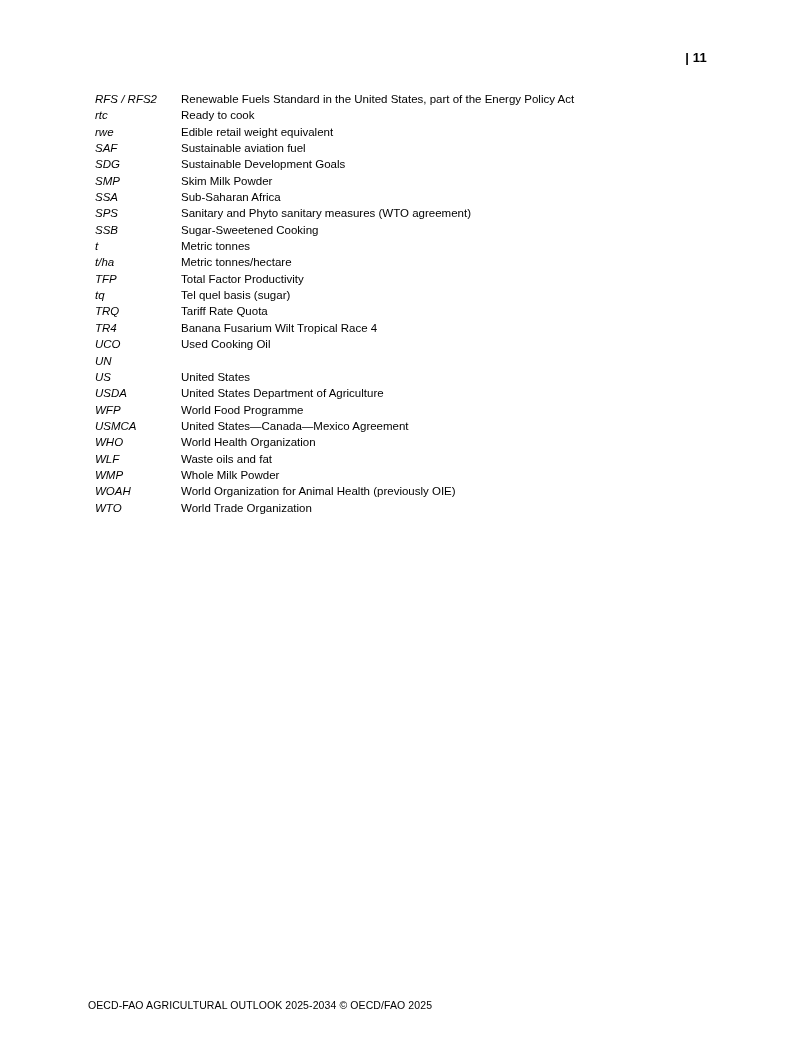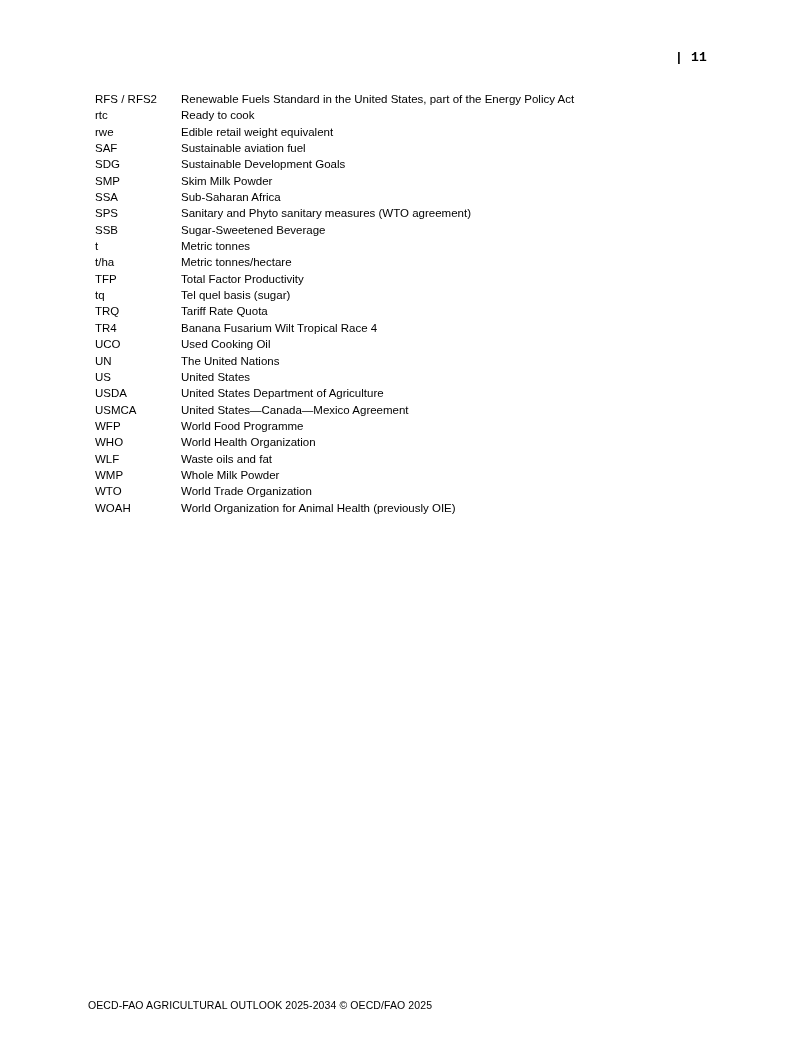"| 11" .page-number { font-family: Liberation Mono, monospace -> none }
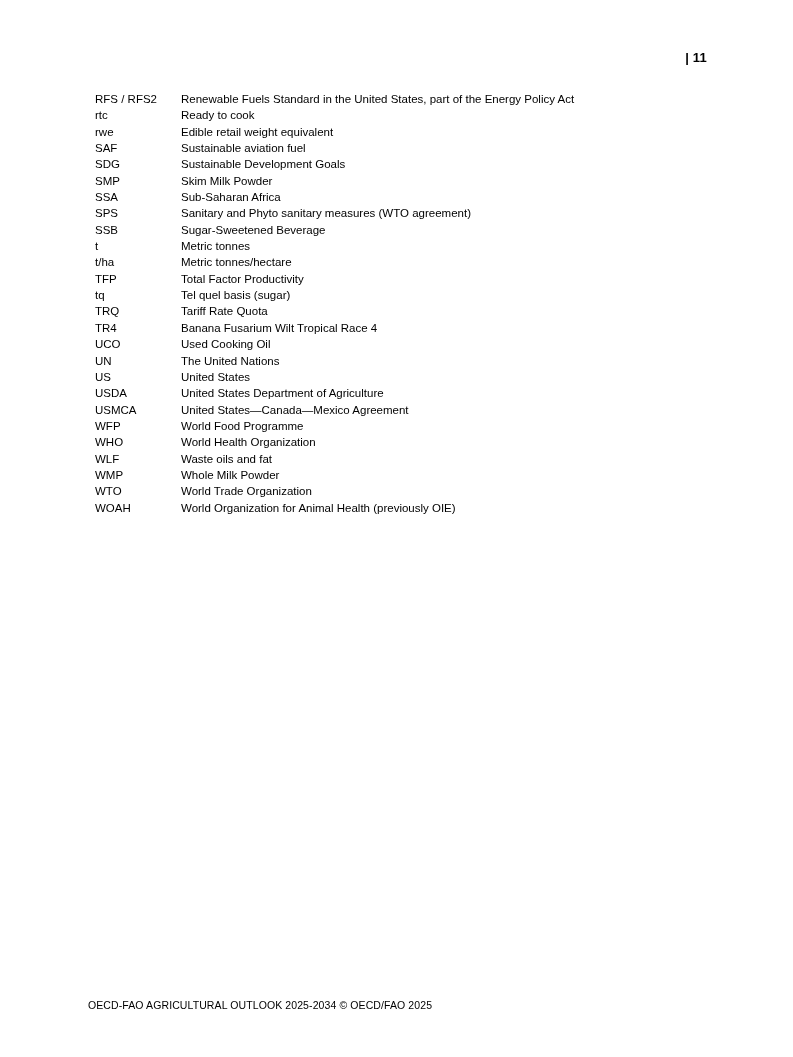"RFS / RFS2" .abbrev-term { font-style: none -> italic }
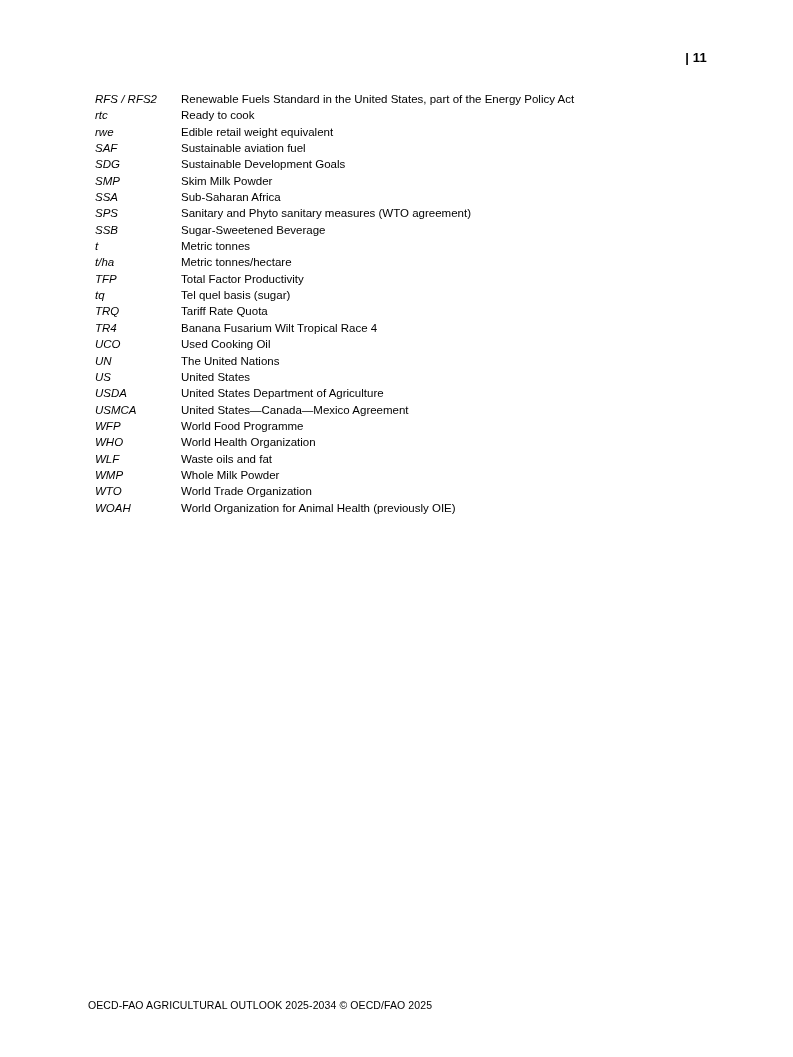"Sugar-Sweetened Beverage" span.abbrev-def { text: Beverage -> Cooking }
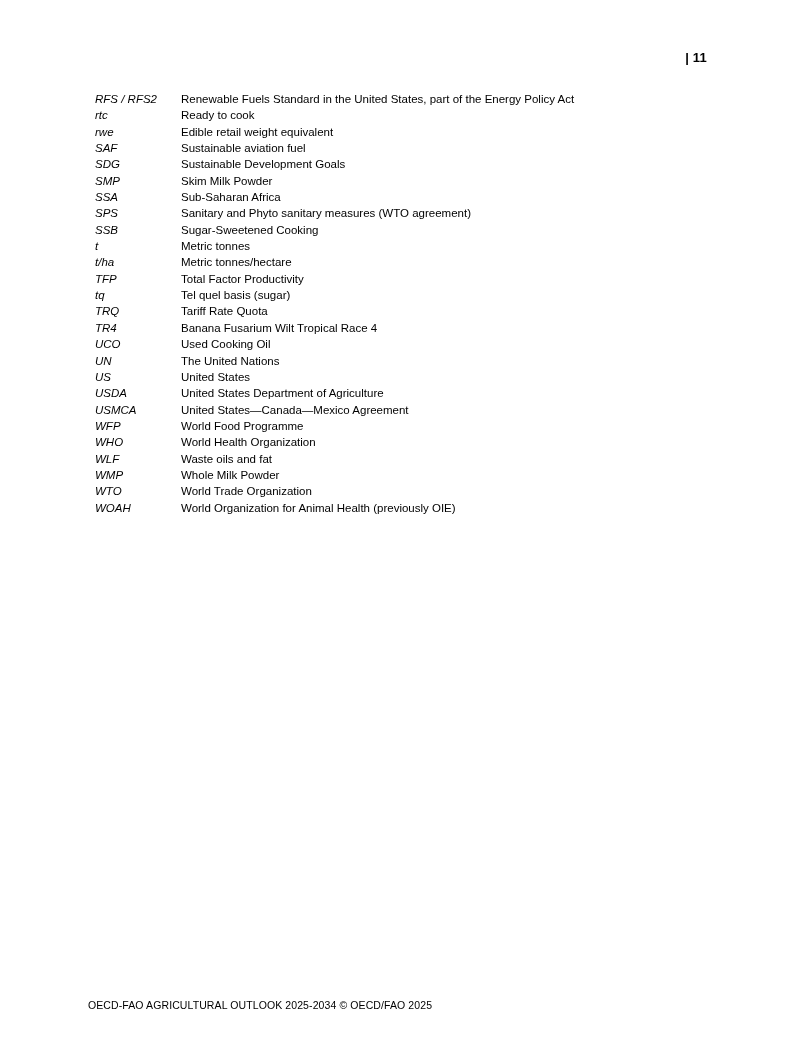"The United Nations" span.abbrev-def { html: <span>The United Nations</span> -> none }
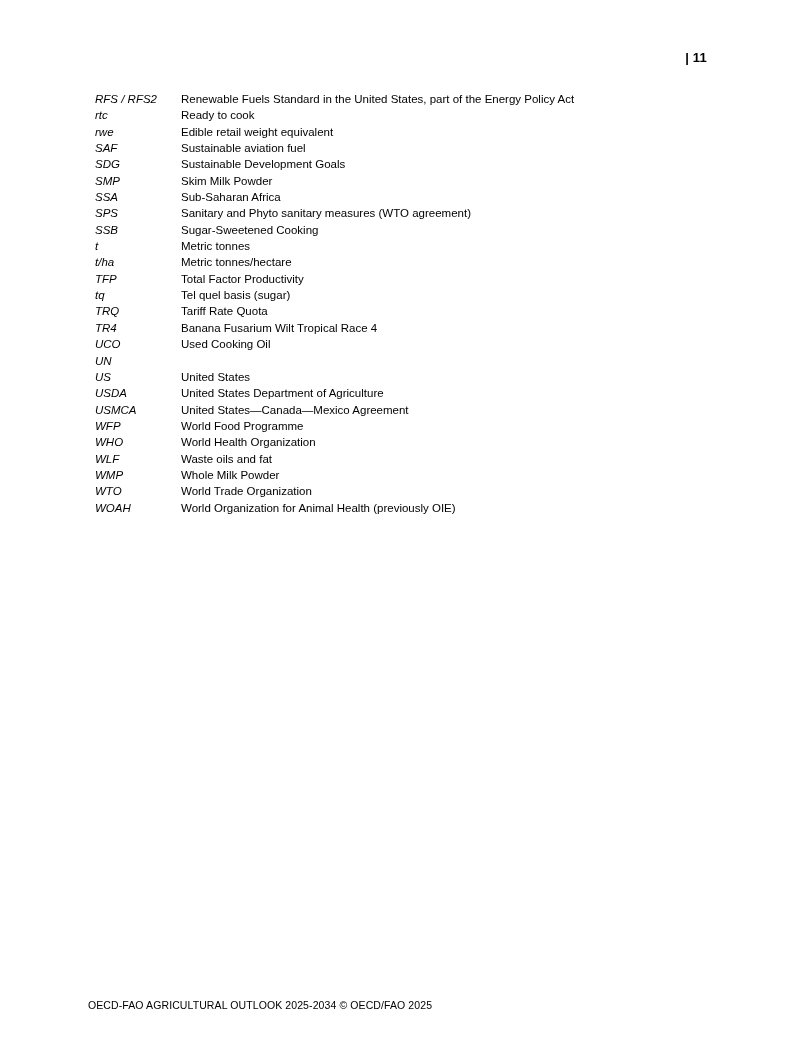"USMCA" div.abbrev-row { order: before "WFP" -> after "WFP" }
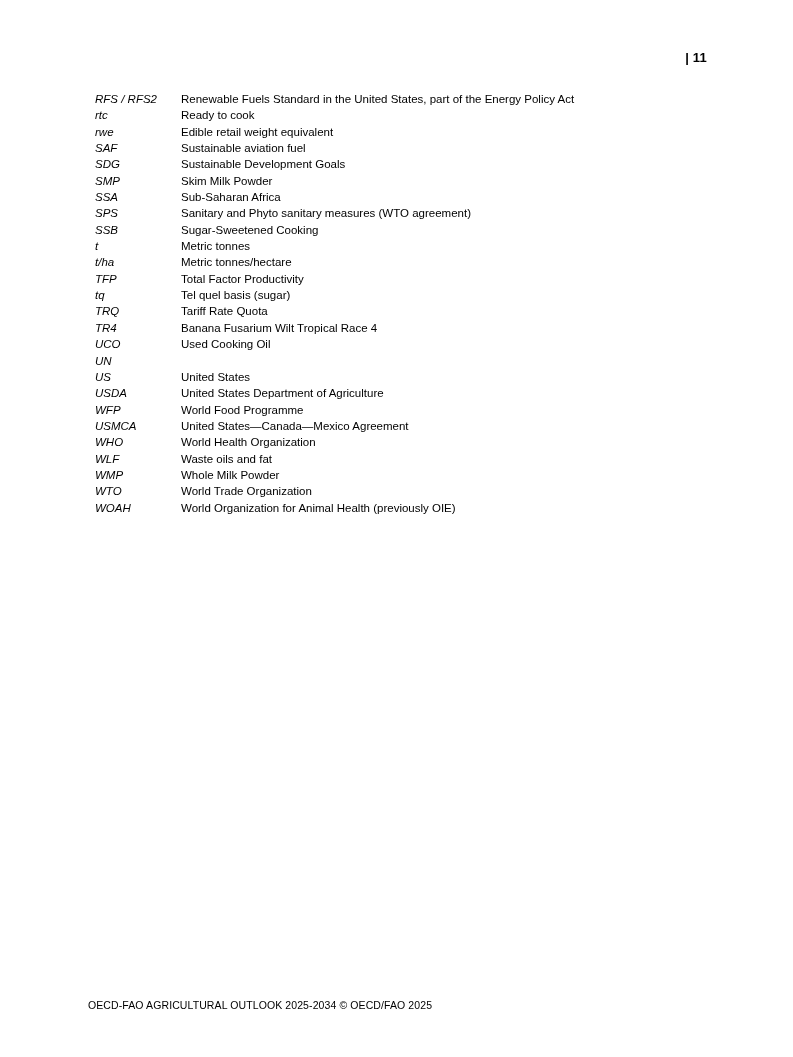"WTO" div.abbrev-row { order: before "WOAH" -> after "WOAH" }
